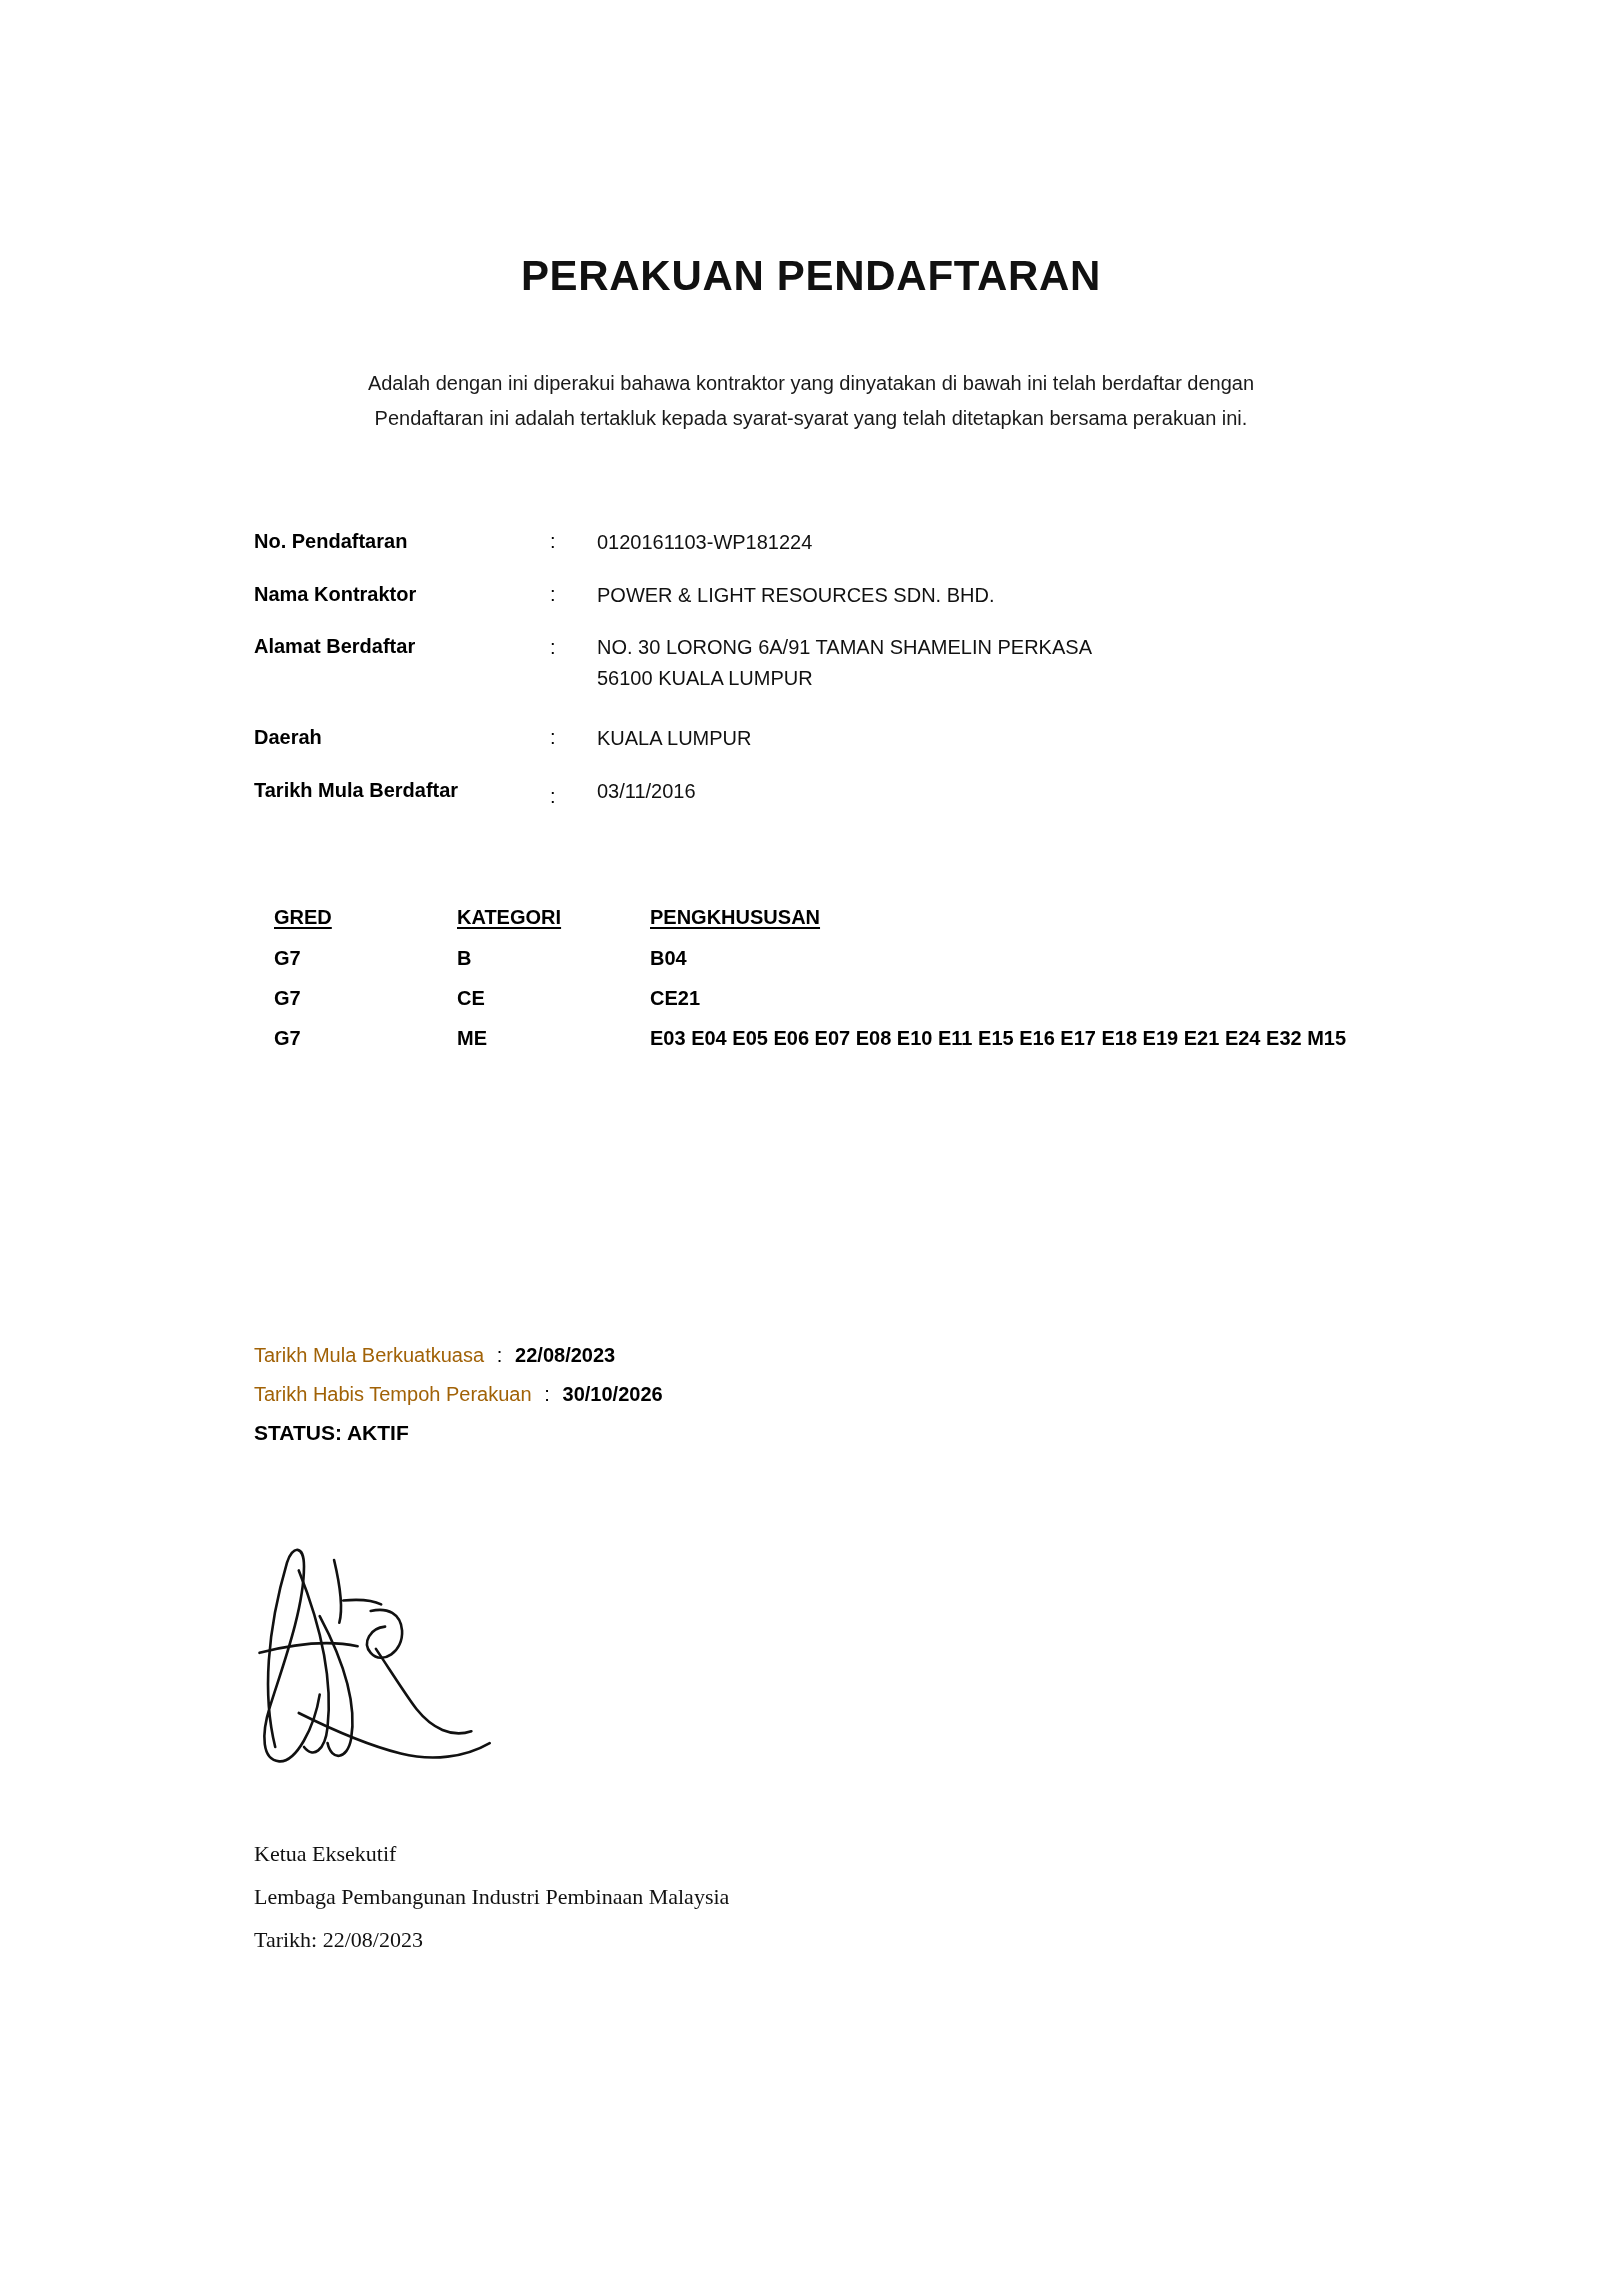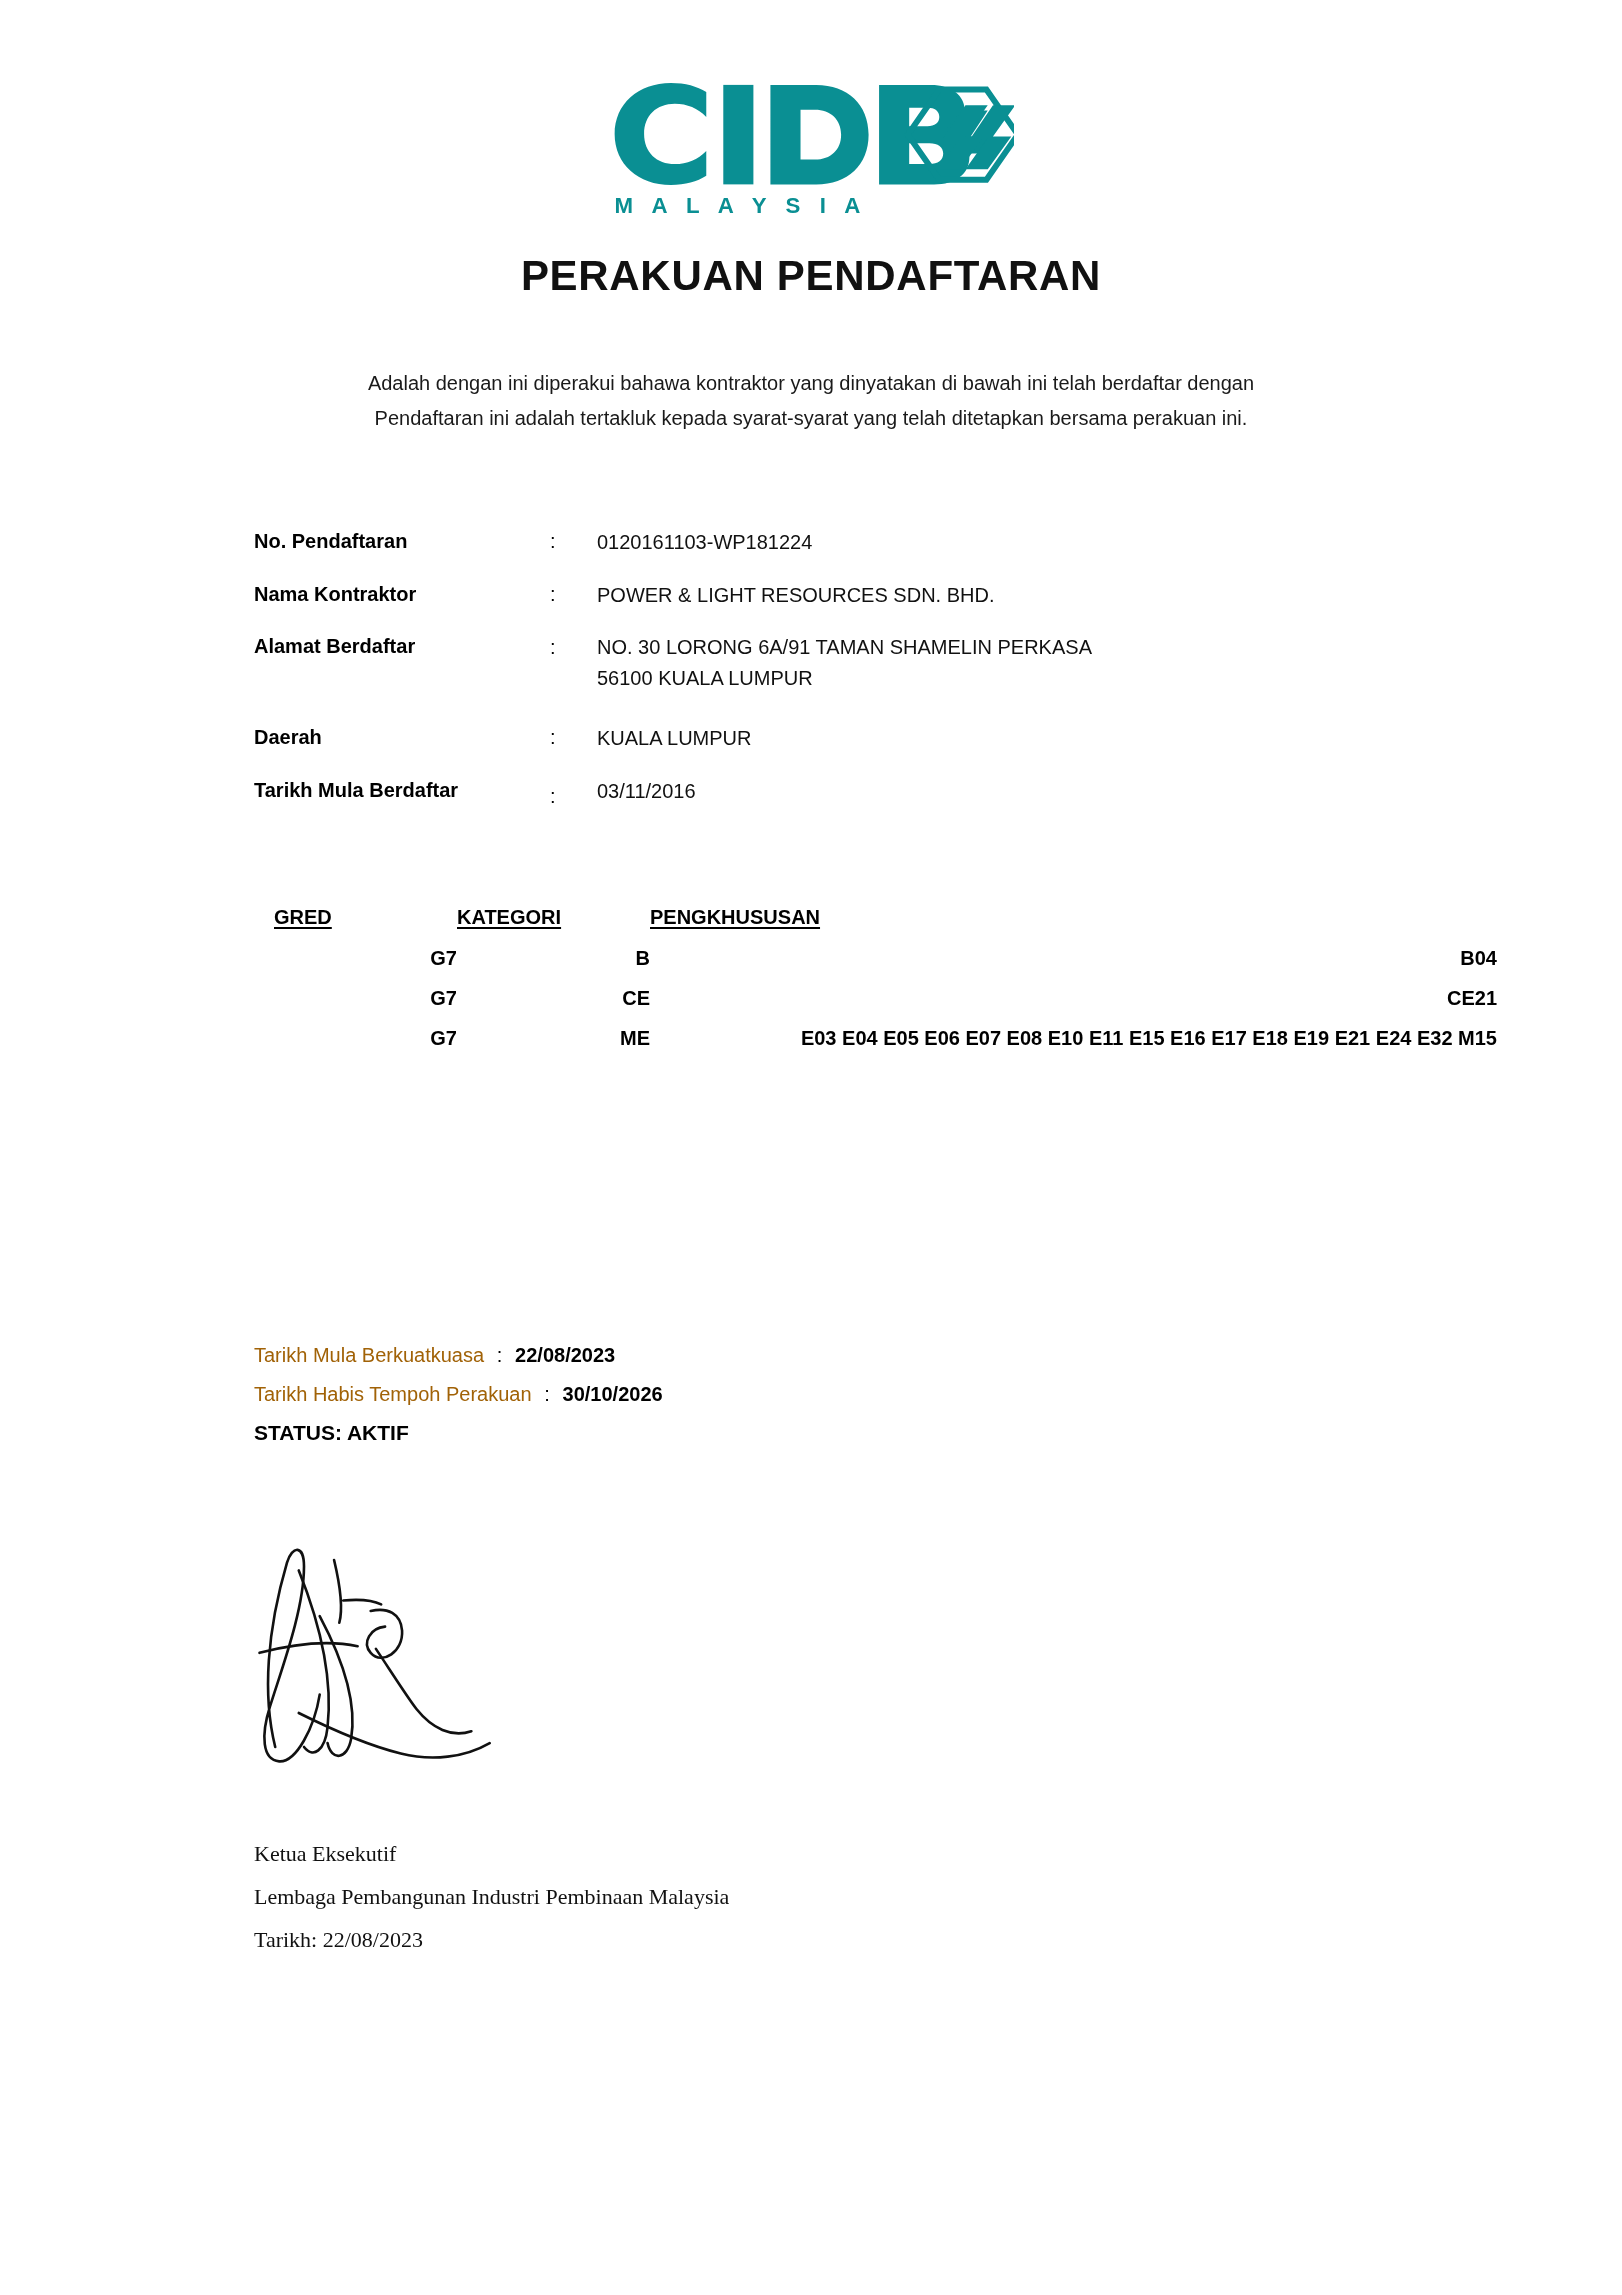"M A L A Y" div.logo-wrap { html: <div> <div> <svg> <g> <path></path> <rect></rect> <path></path> <path></path> </g> <g> <path></path> </g> <g> <path></path> <path></path> </g> <g> <path></path> <path></path> </g> <text>M A L A Y S I A</text> </svg> </div> </div> -> none }
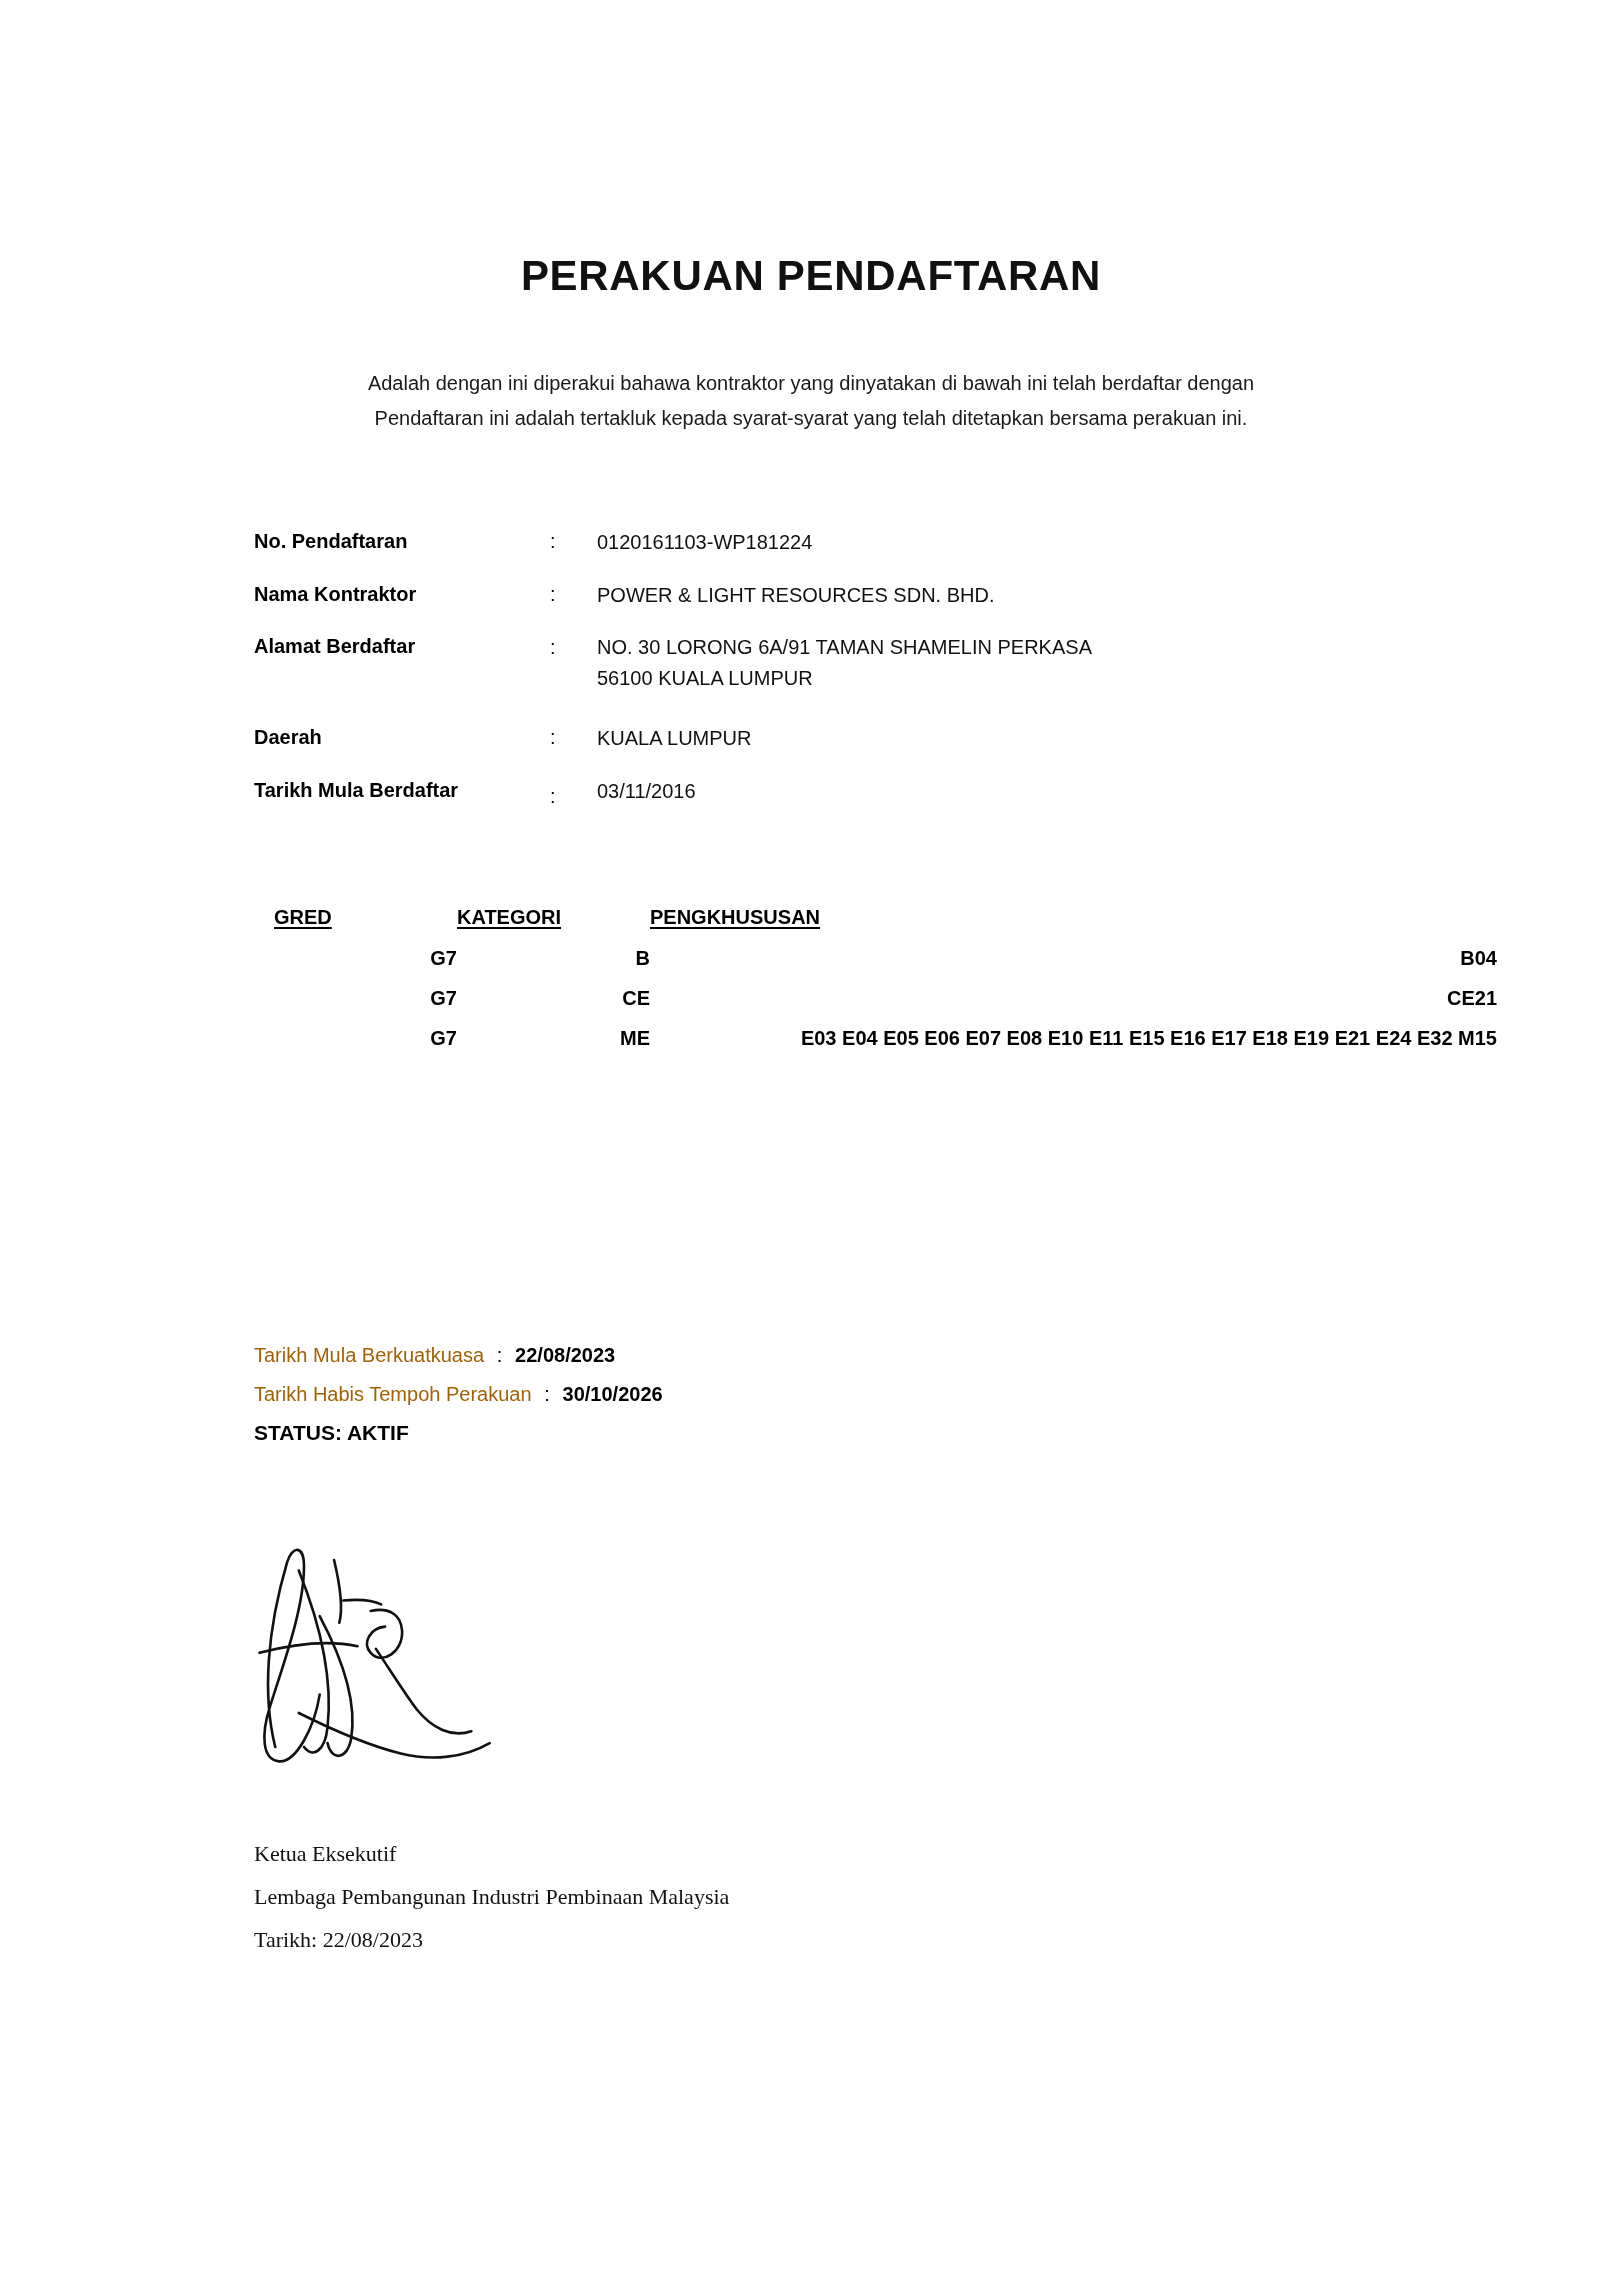"G7" .gtable .grow { text-align: right -> none }
